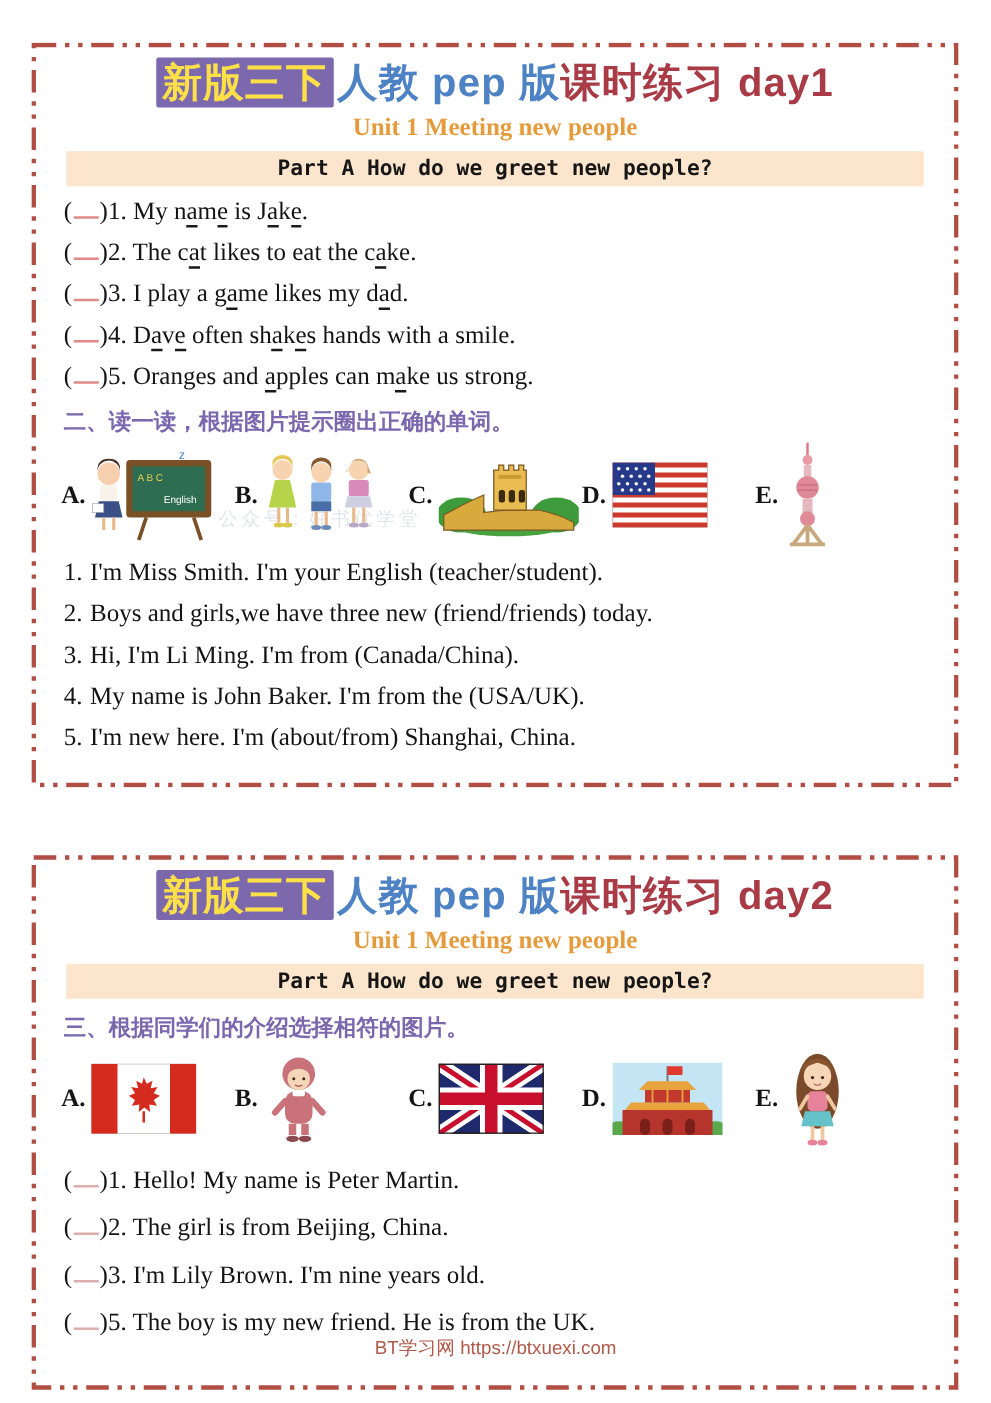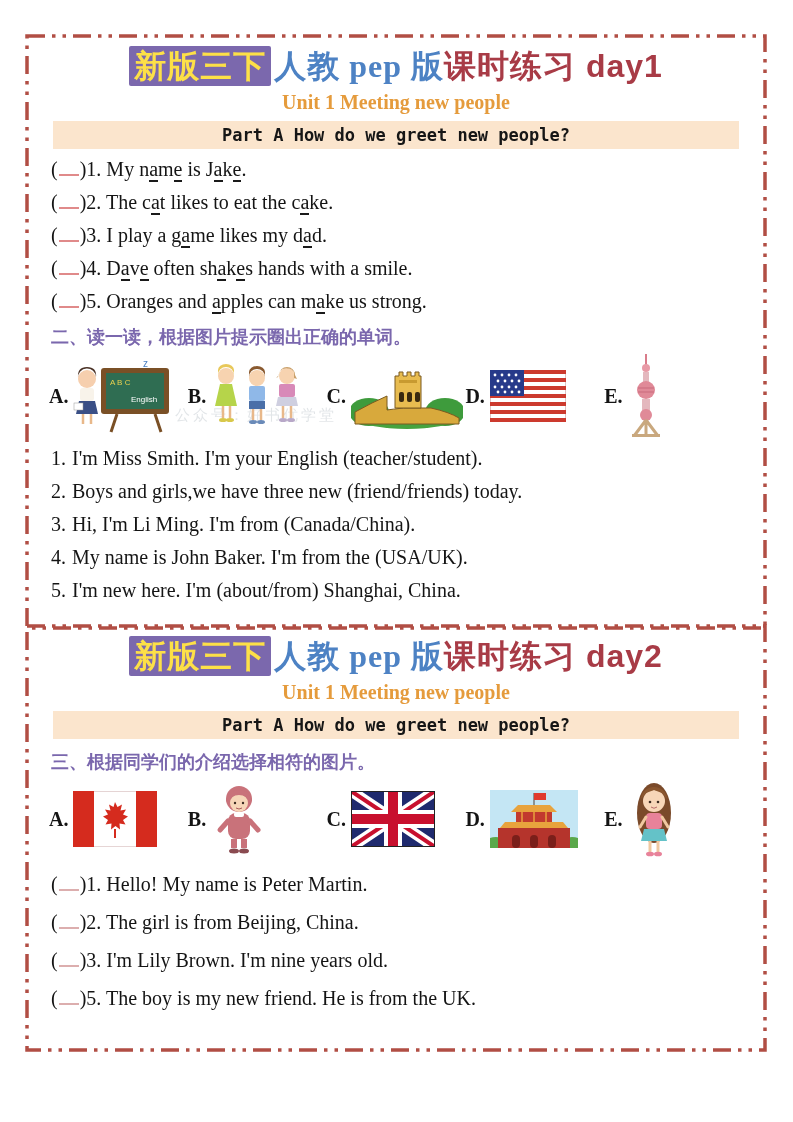"人教 pep 版" .t-blue { font-family: Liberation Serif, serif -> none }
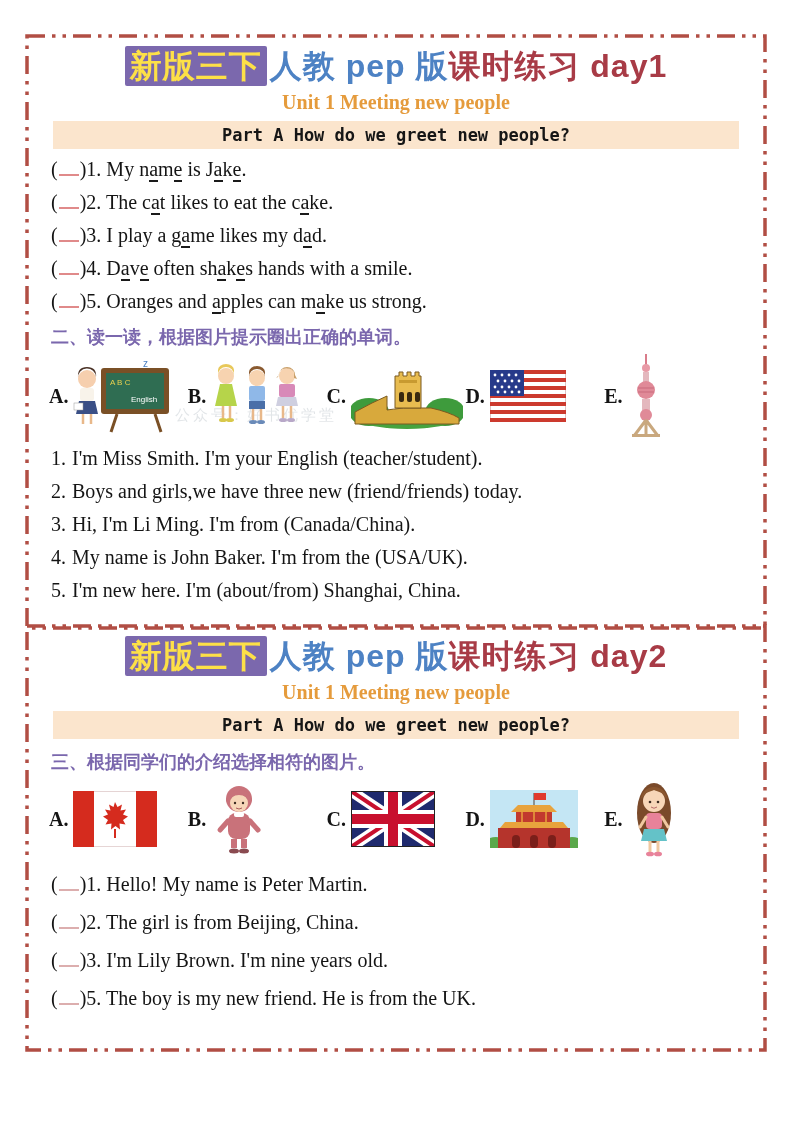"新版三下 人教 pep 版课时练习 day2" .panel2 { top: 624px -> 684px }
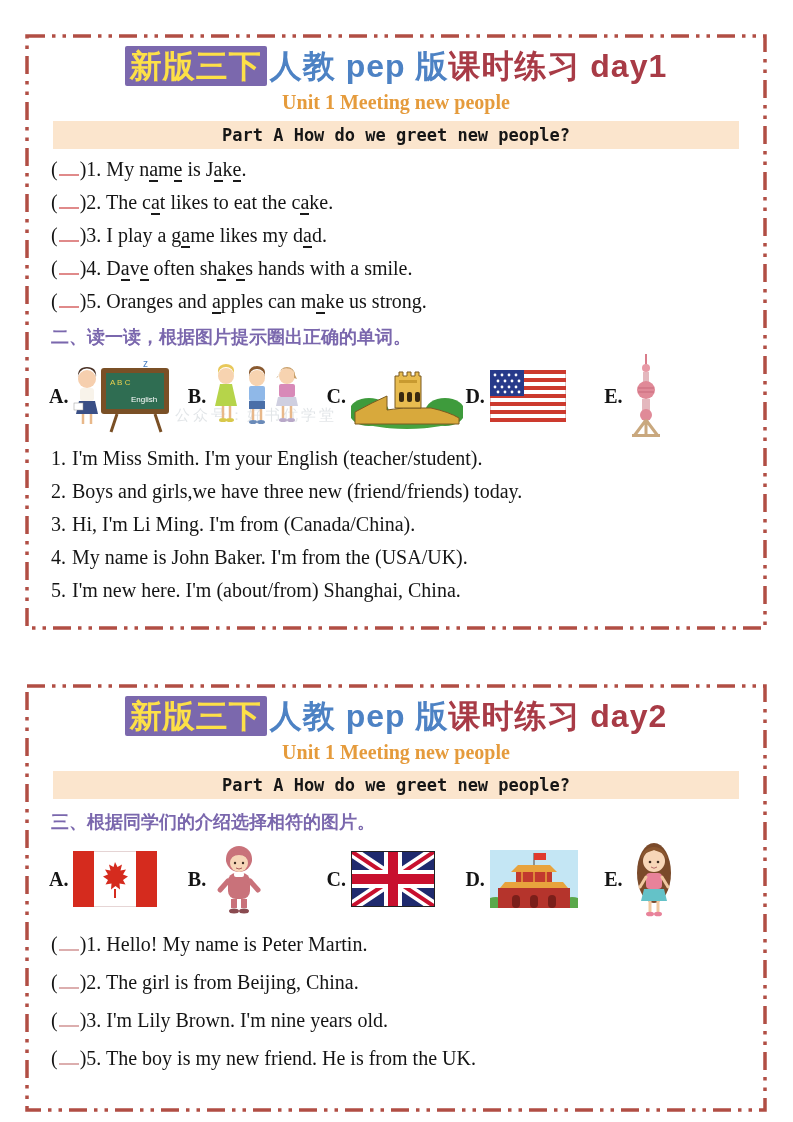"BT学习网 https://btxuexi.com" div.footer { html: none -> <div>BT学习网 https://btxuexi.com</div> }
